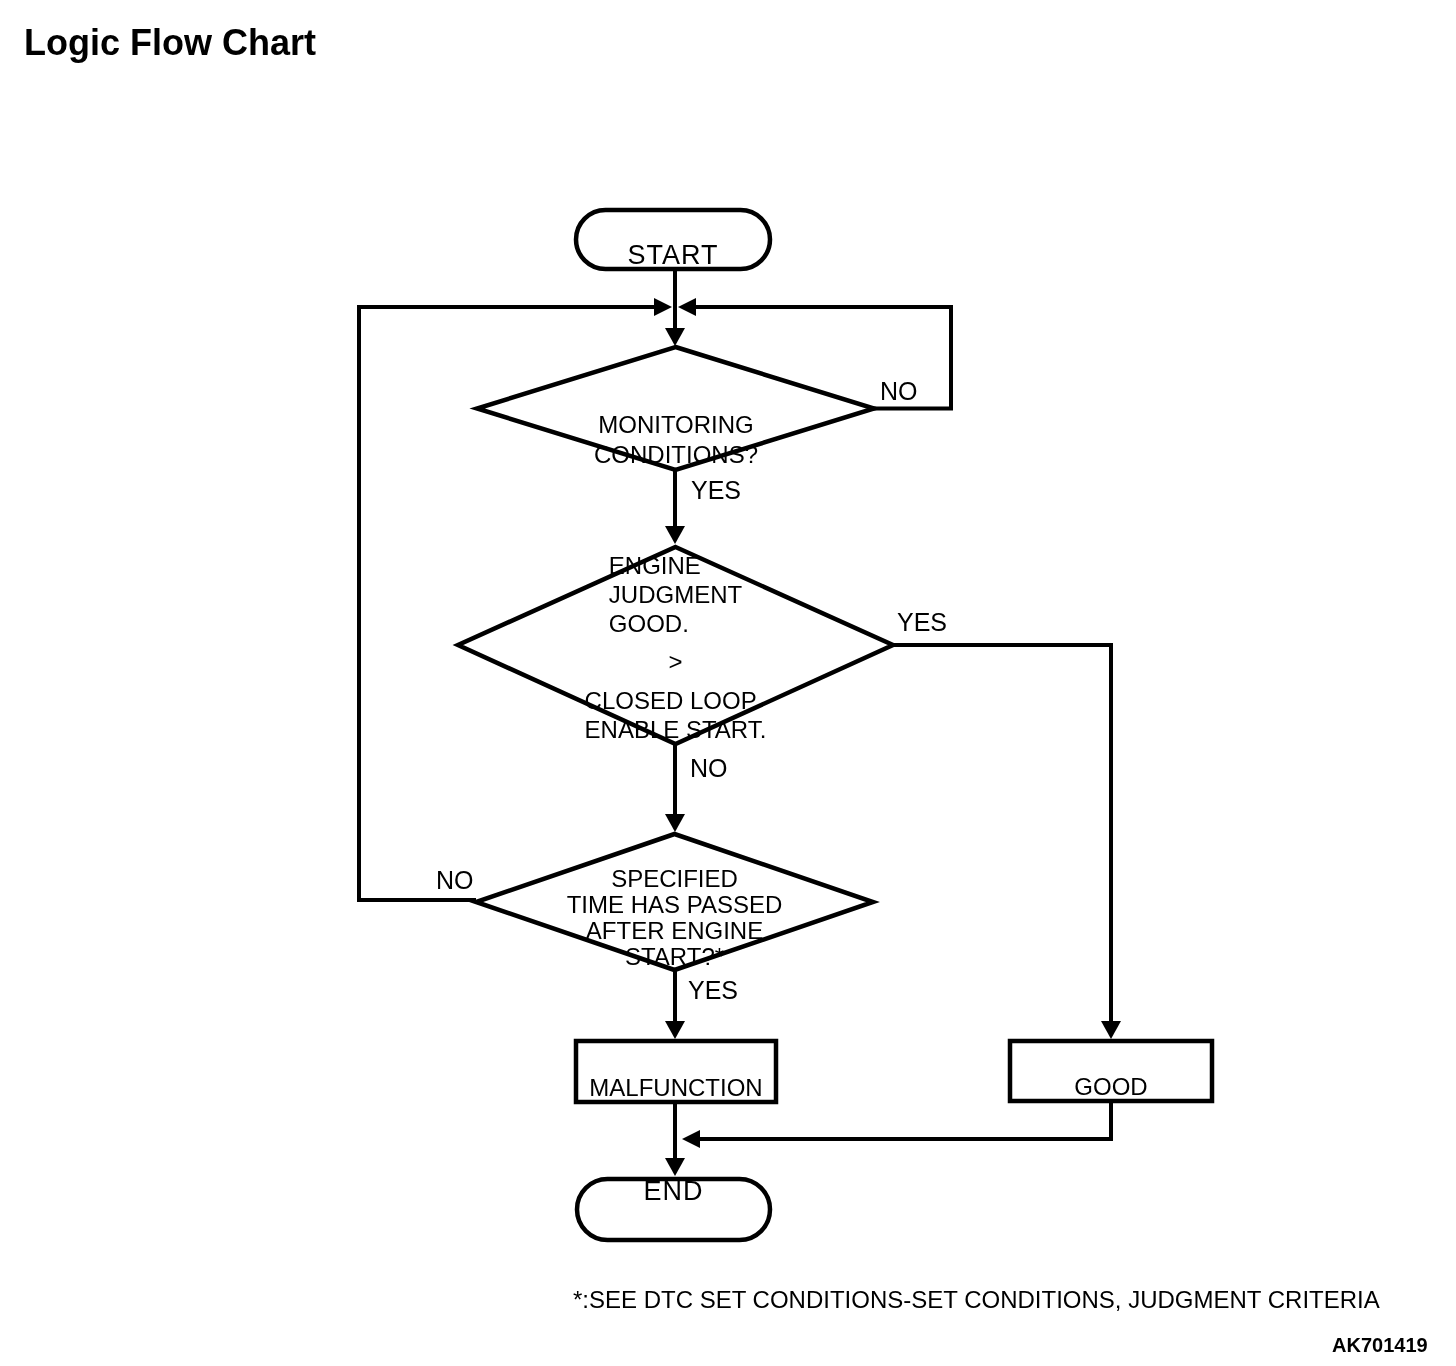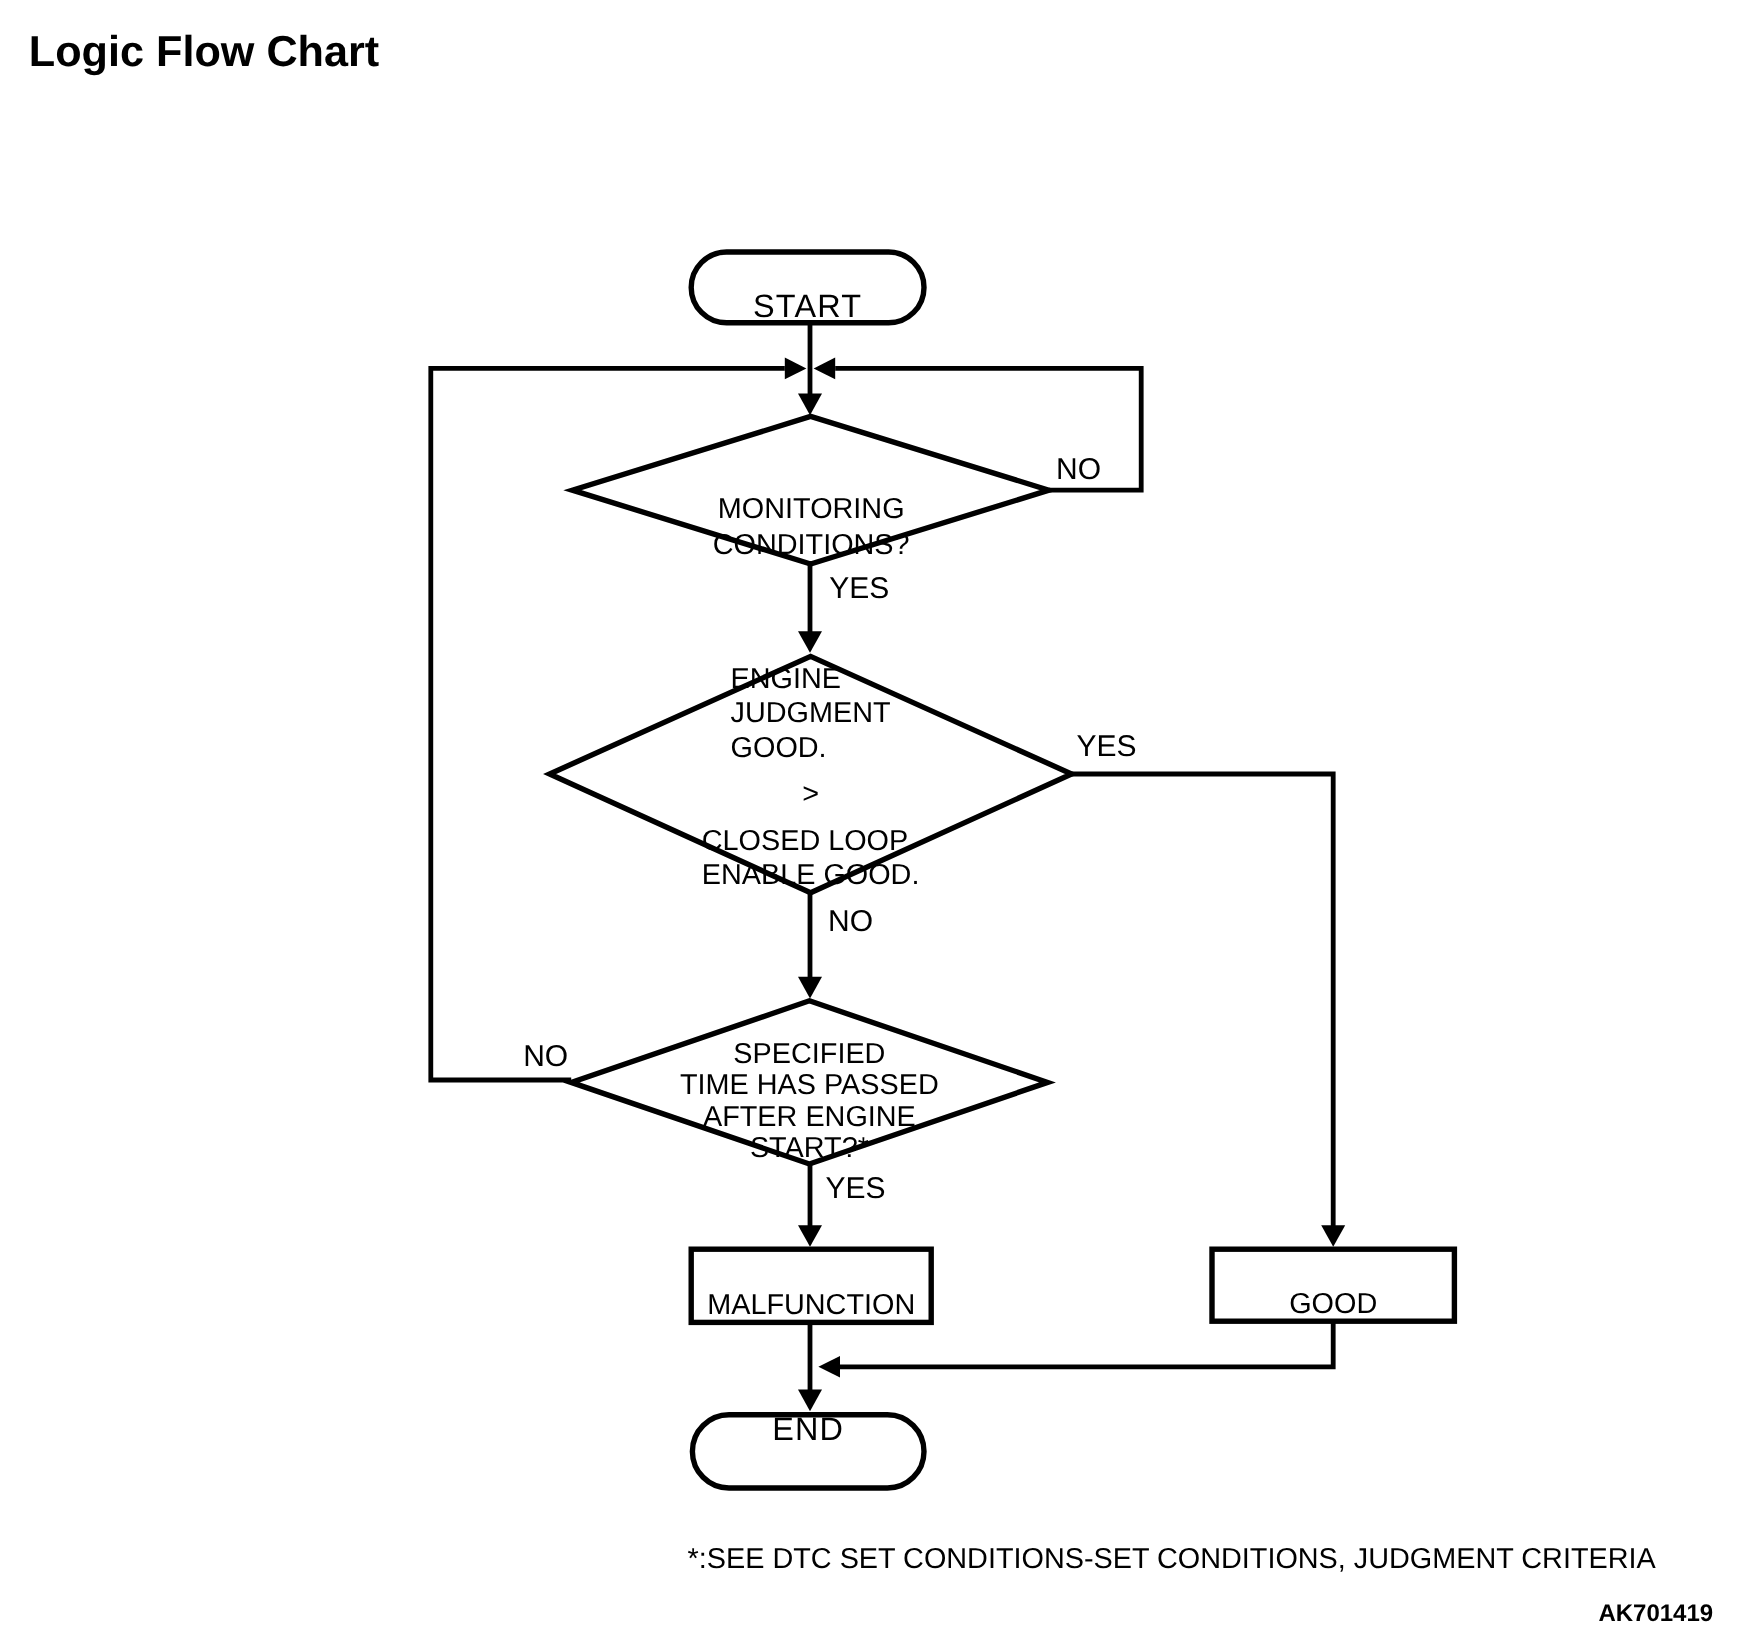"ENABLE GOOD." span { text: GOOD -> START }
